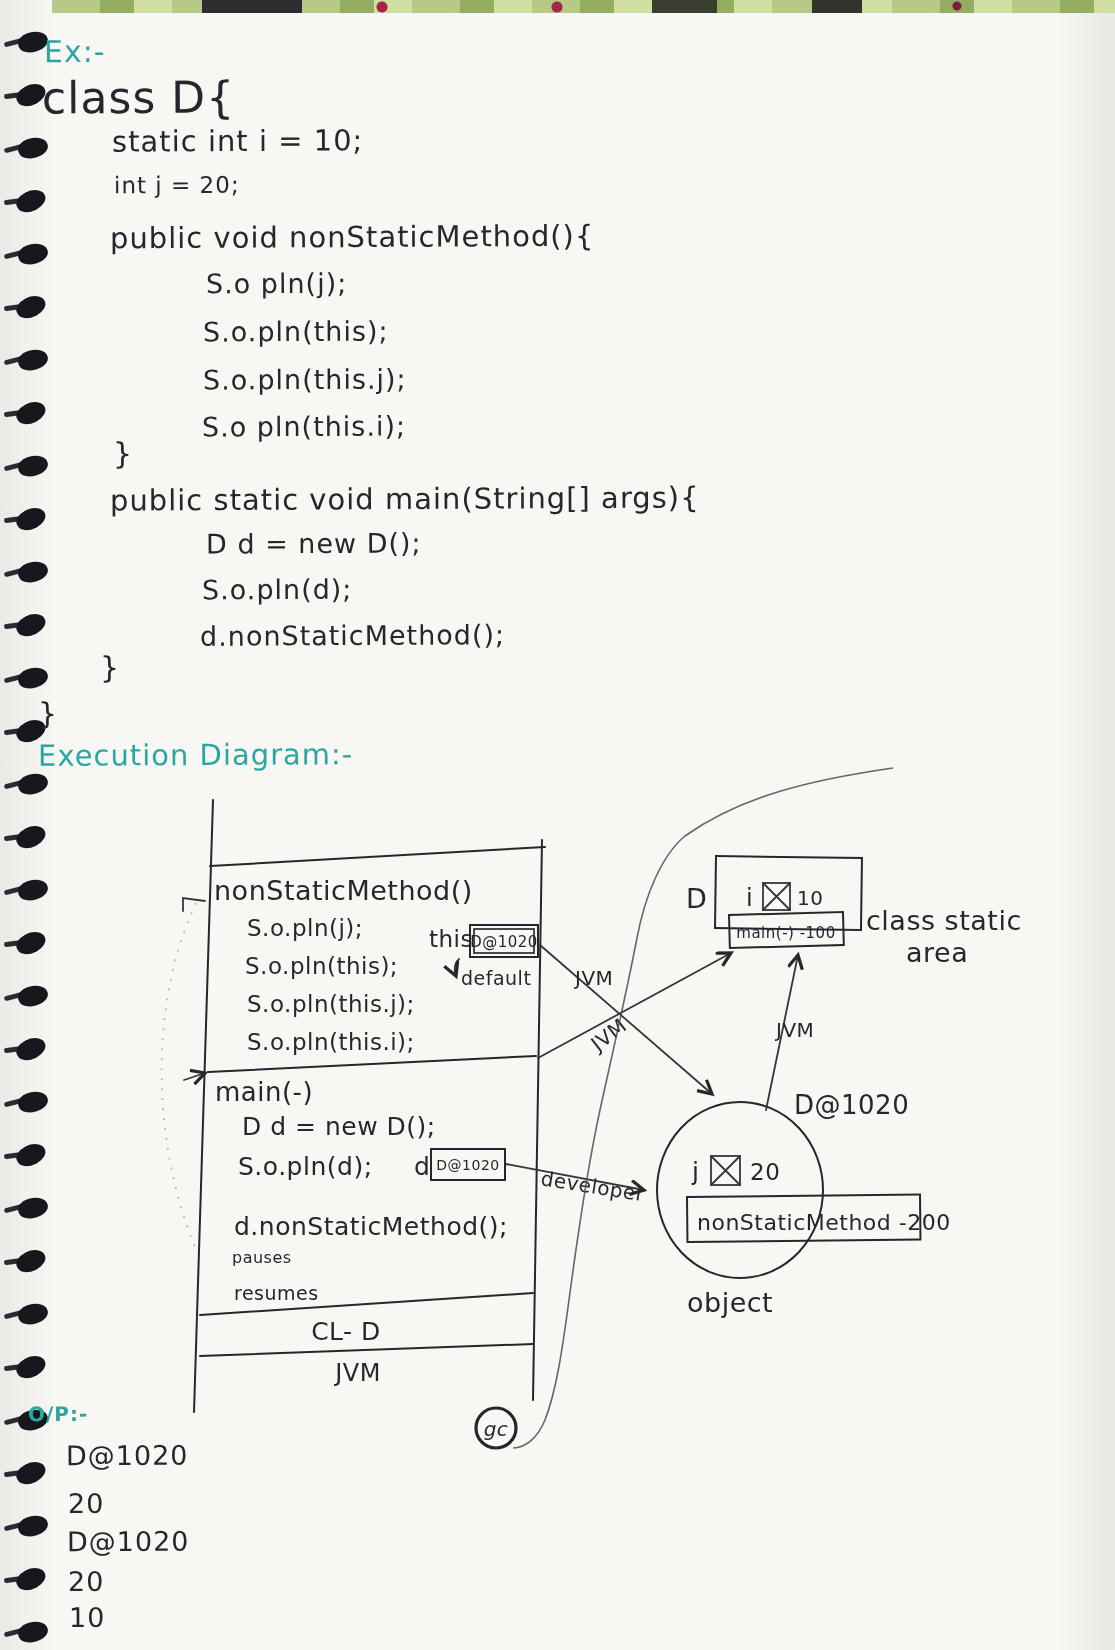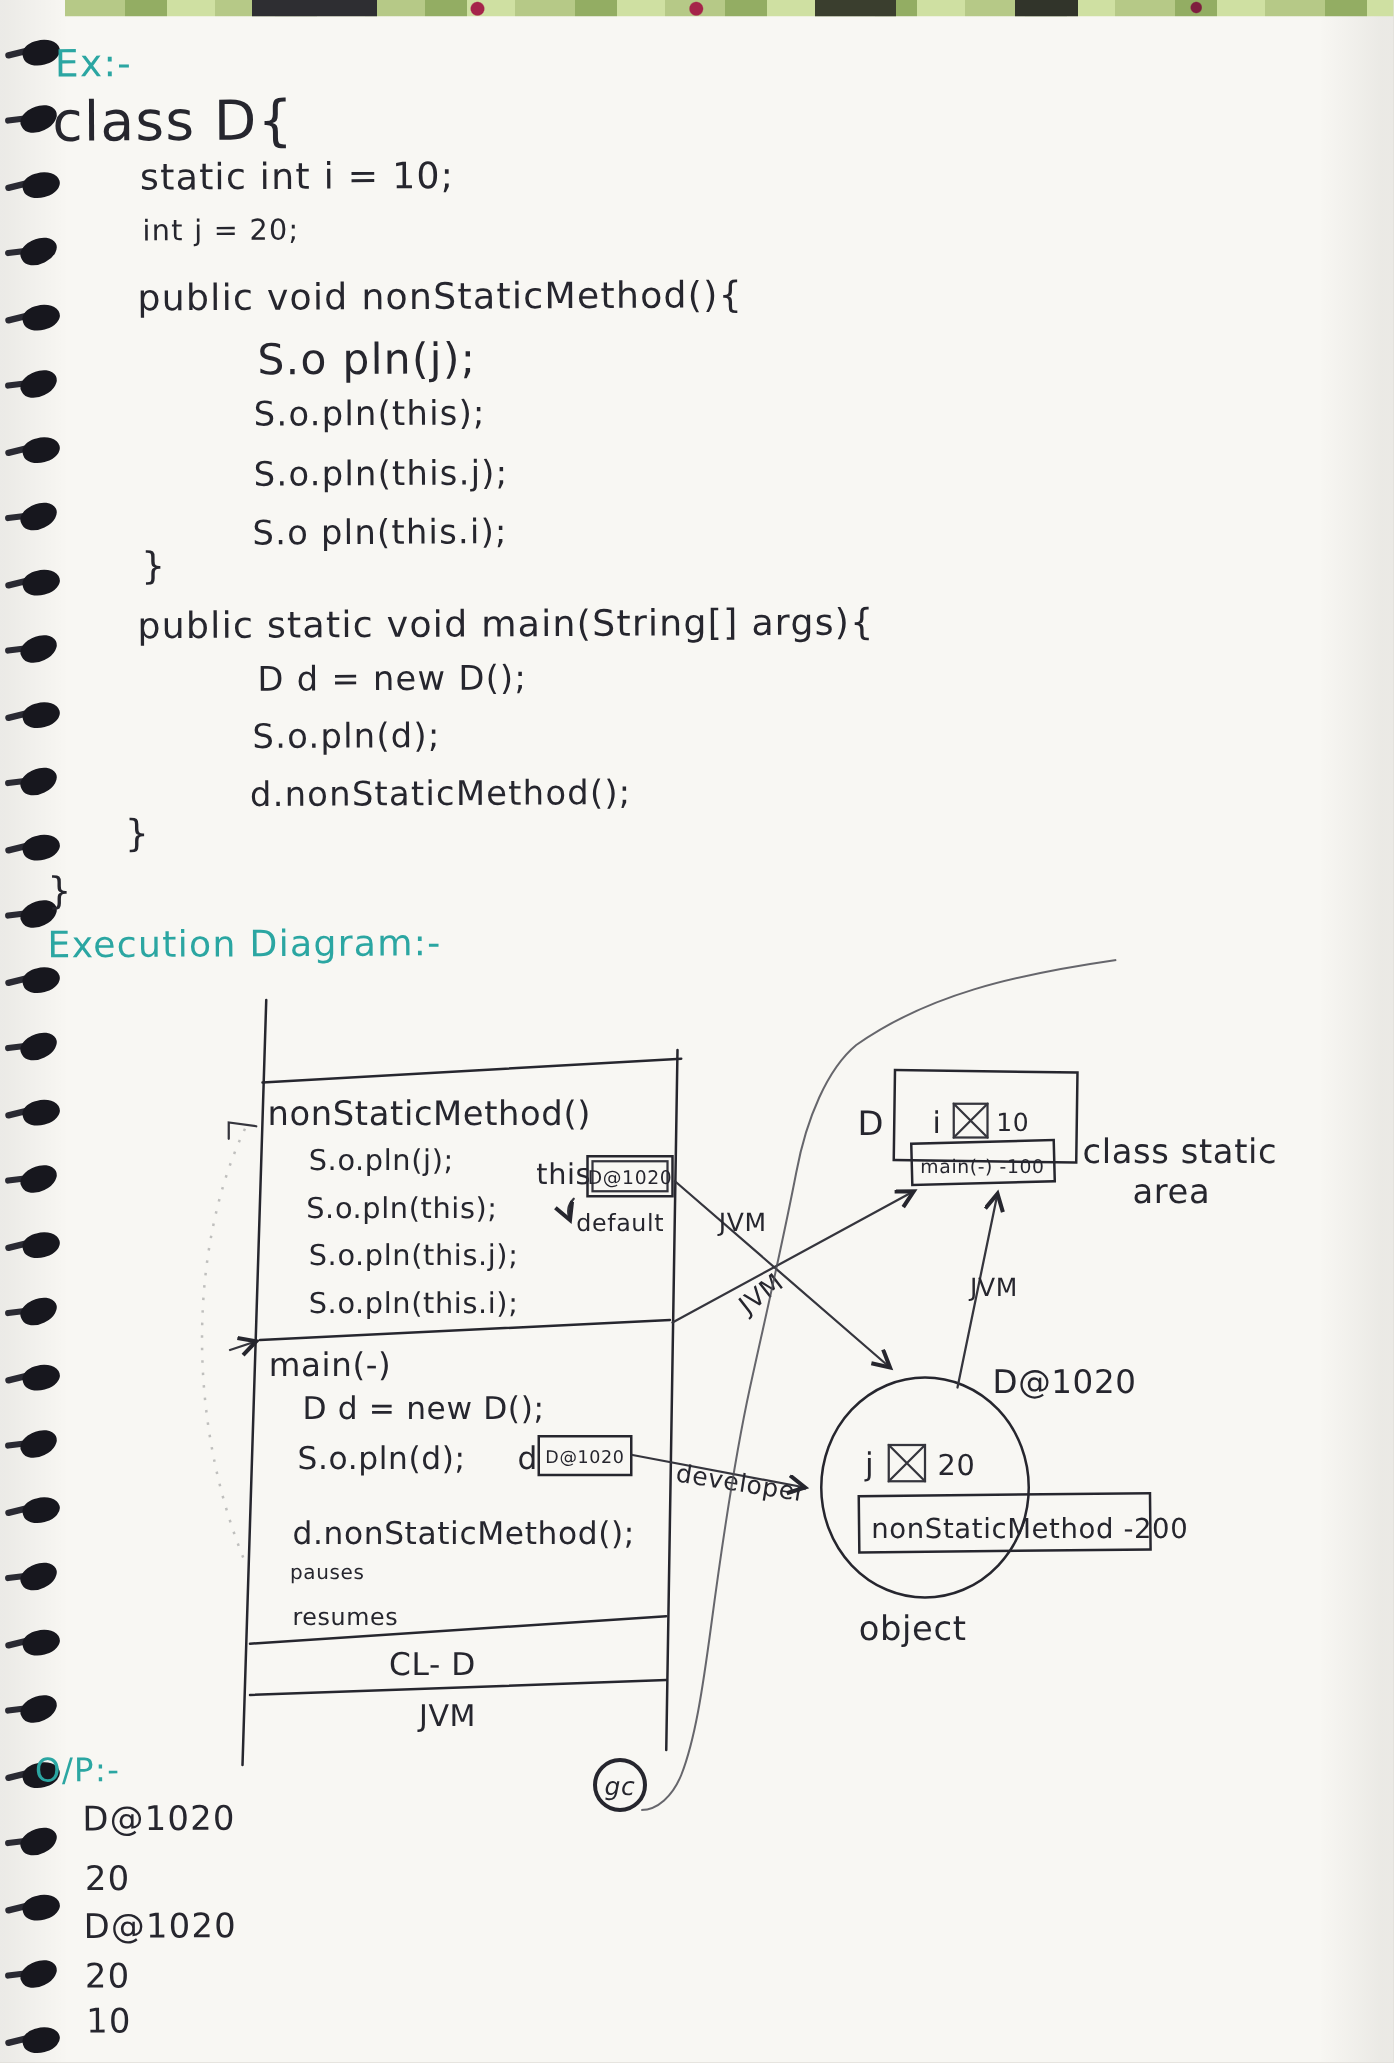"S.o pln(j);" #c4 { font-size: 34px -> 27px }
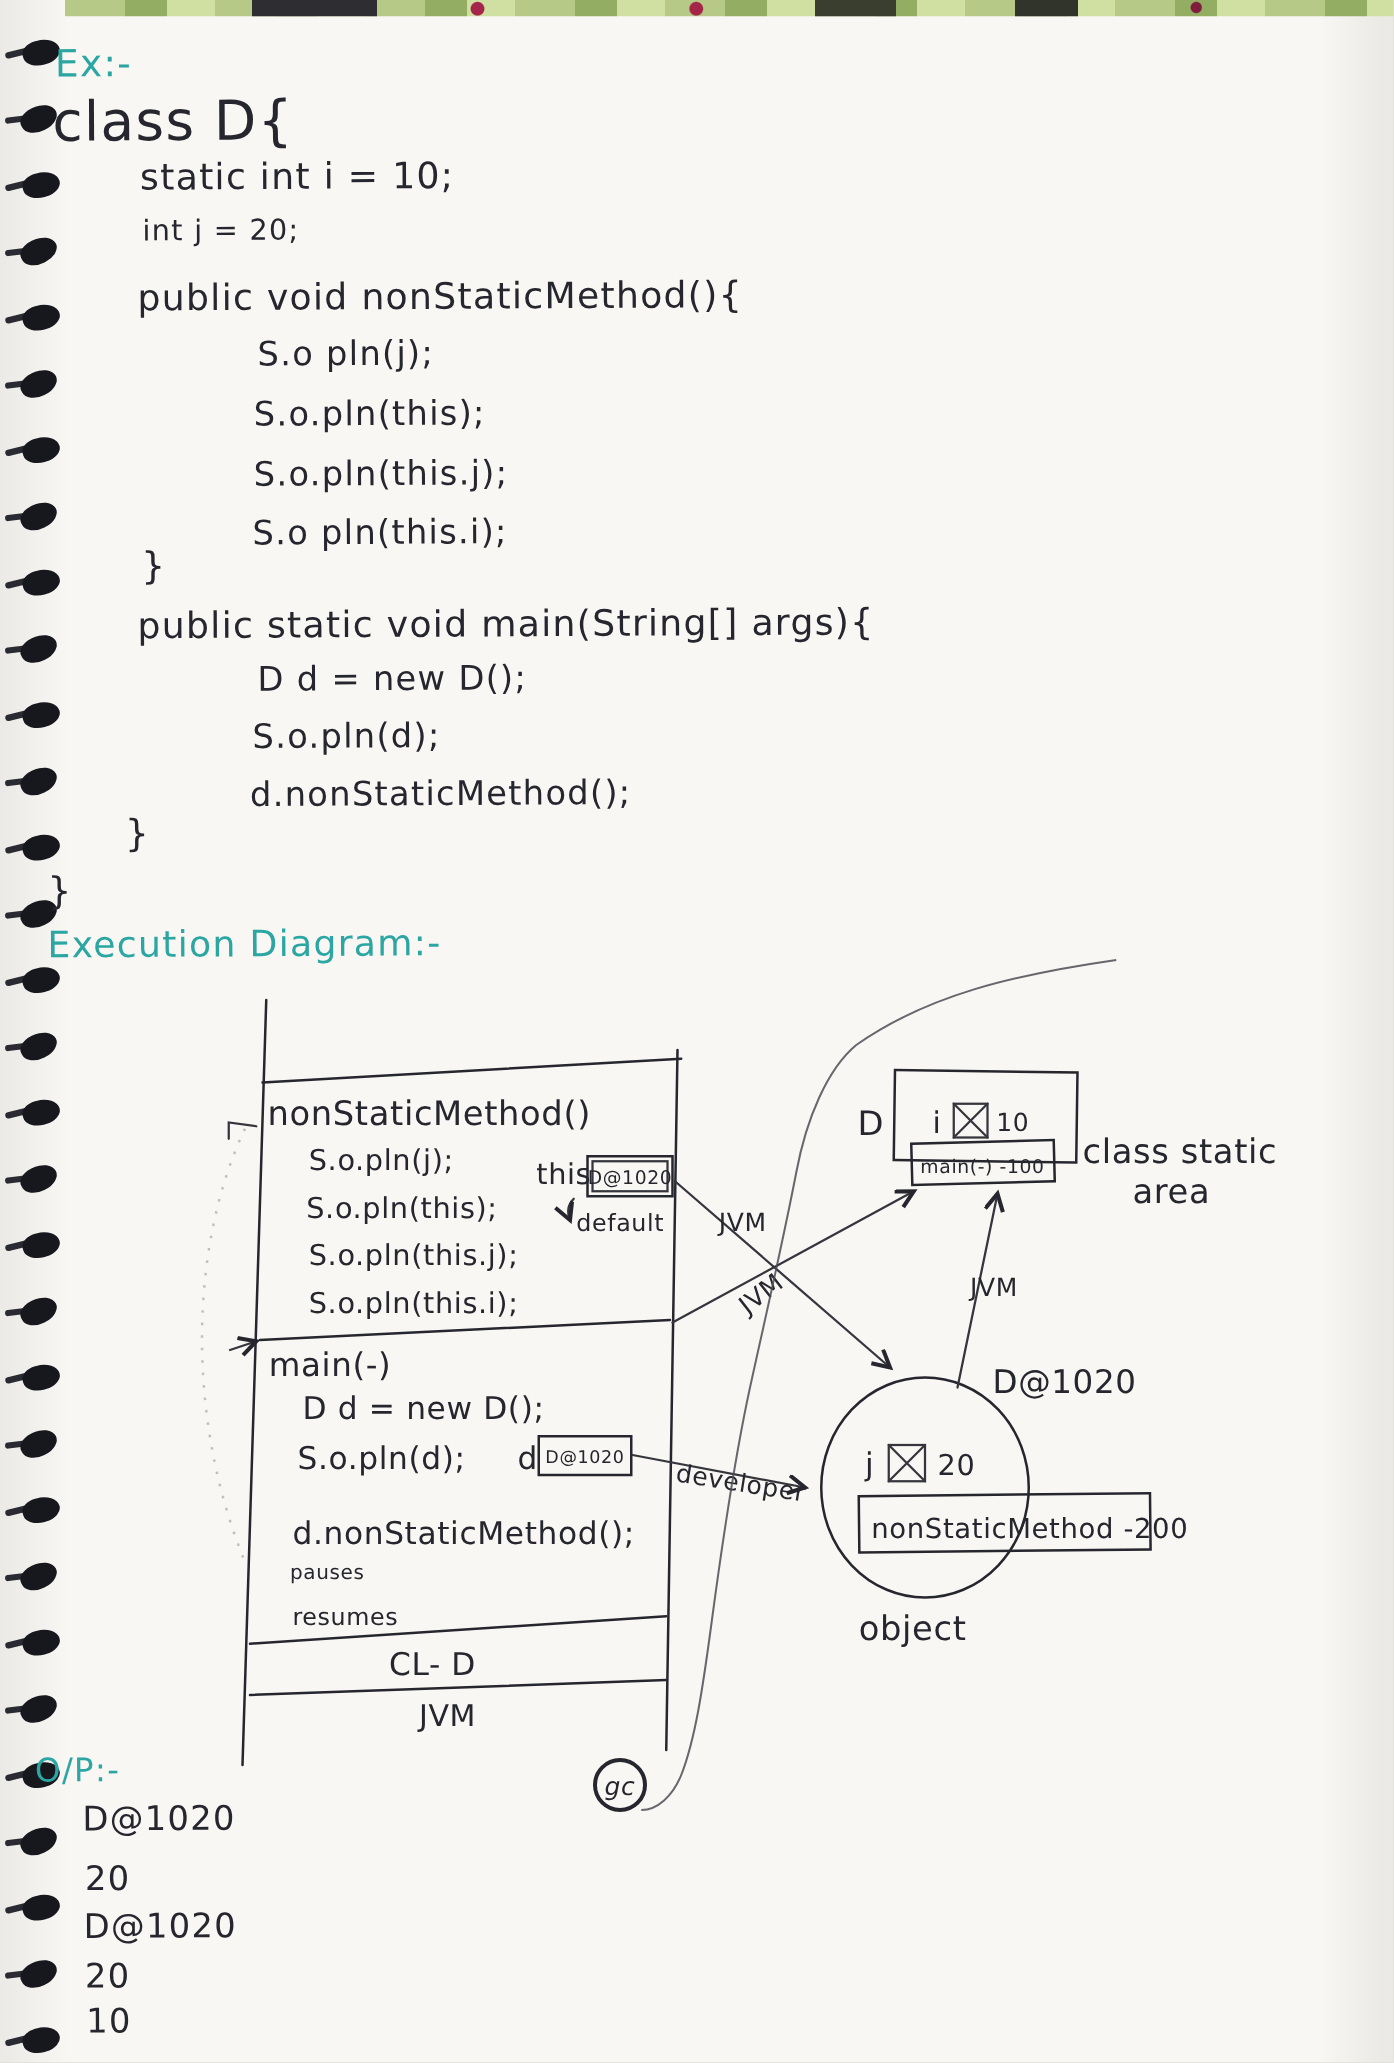"O/P:-" #op { font-size: 26px -> 20px; font-weight: none -> bold }
